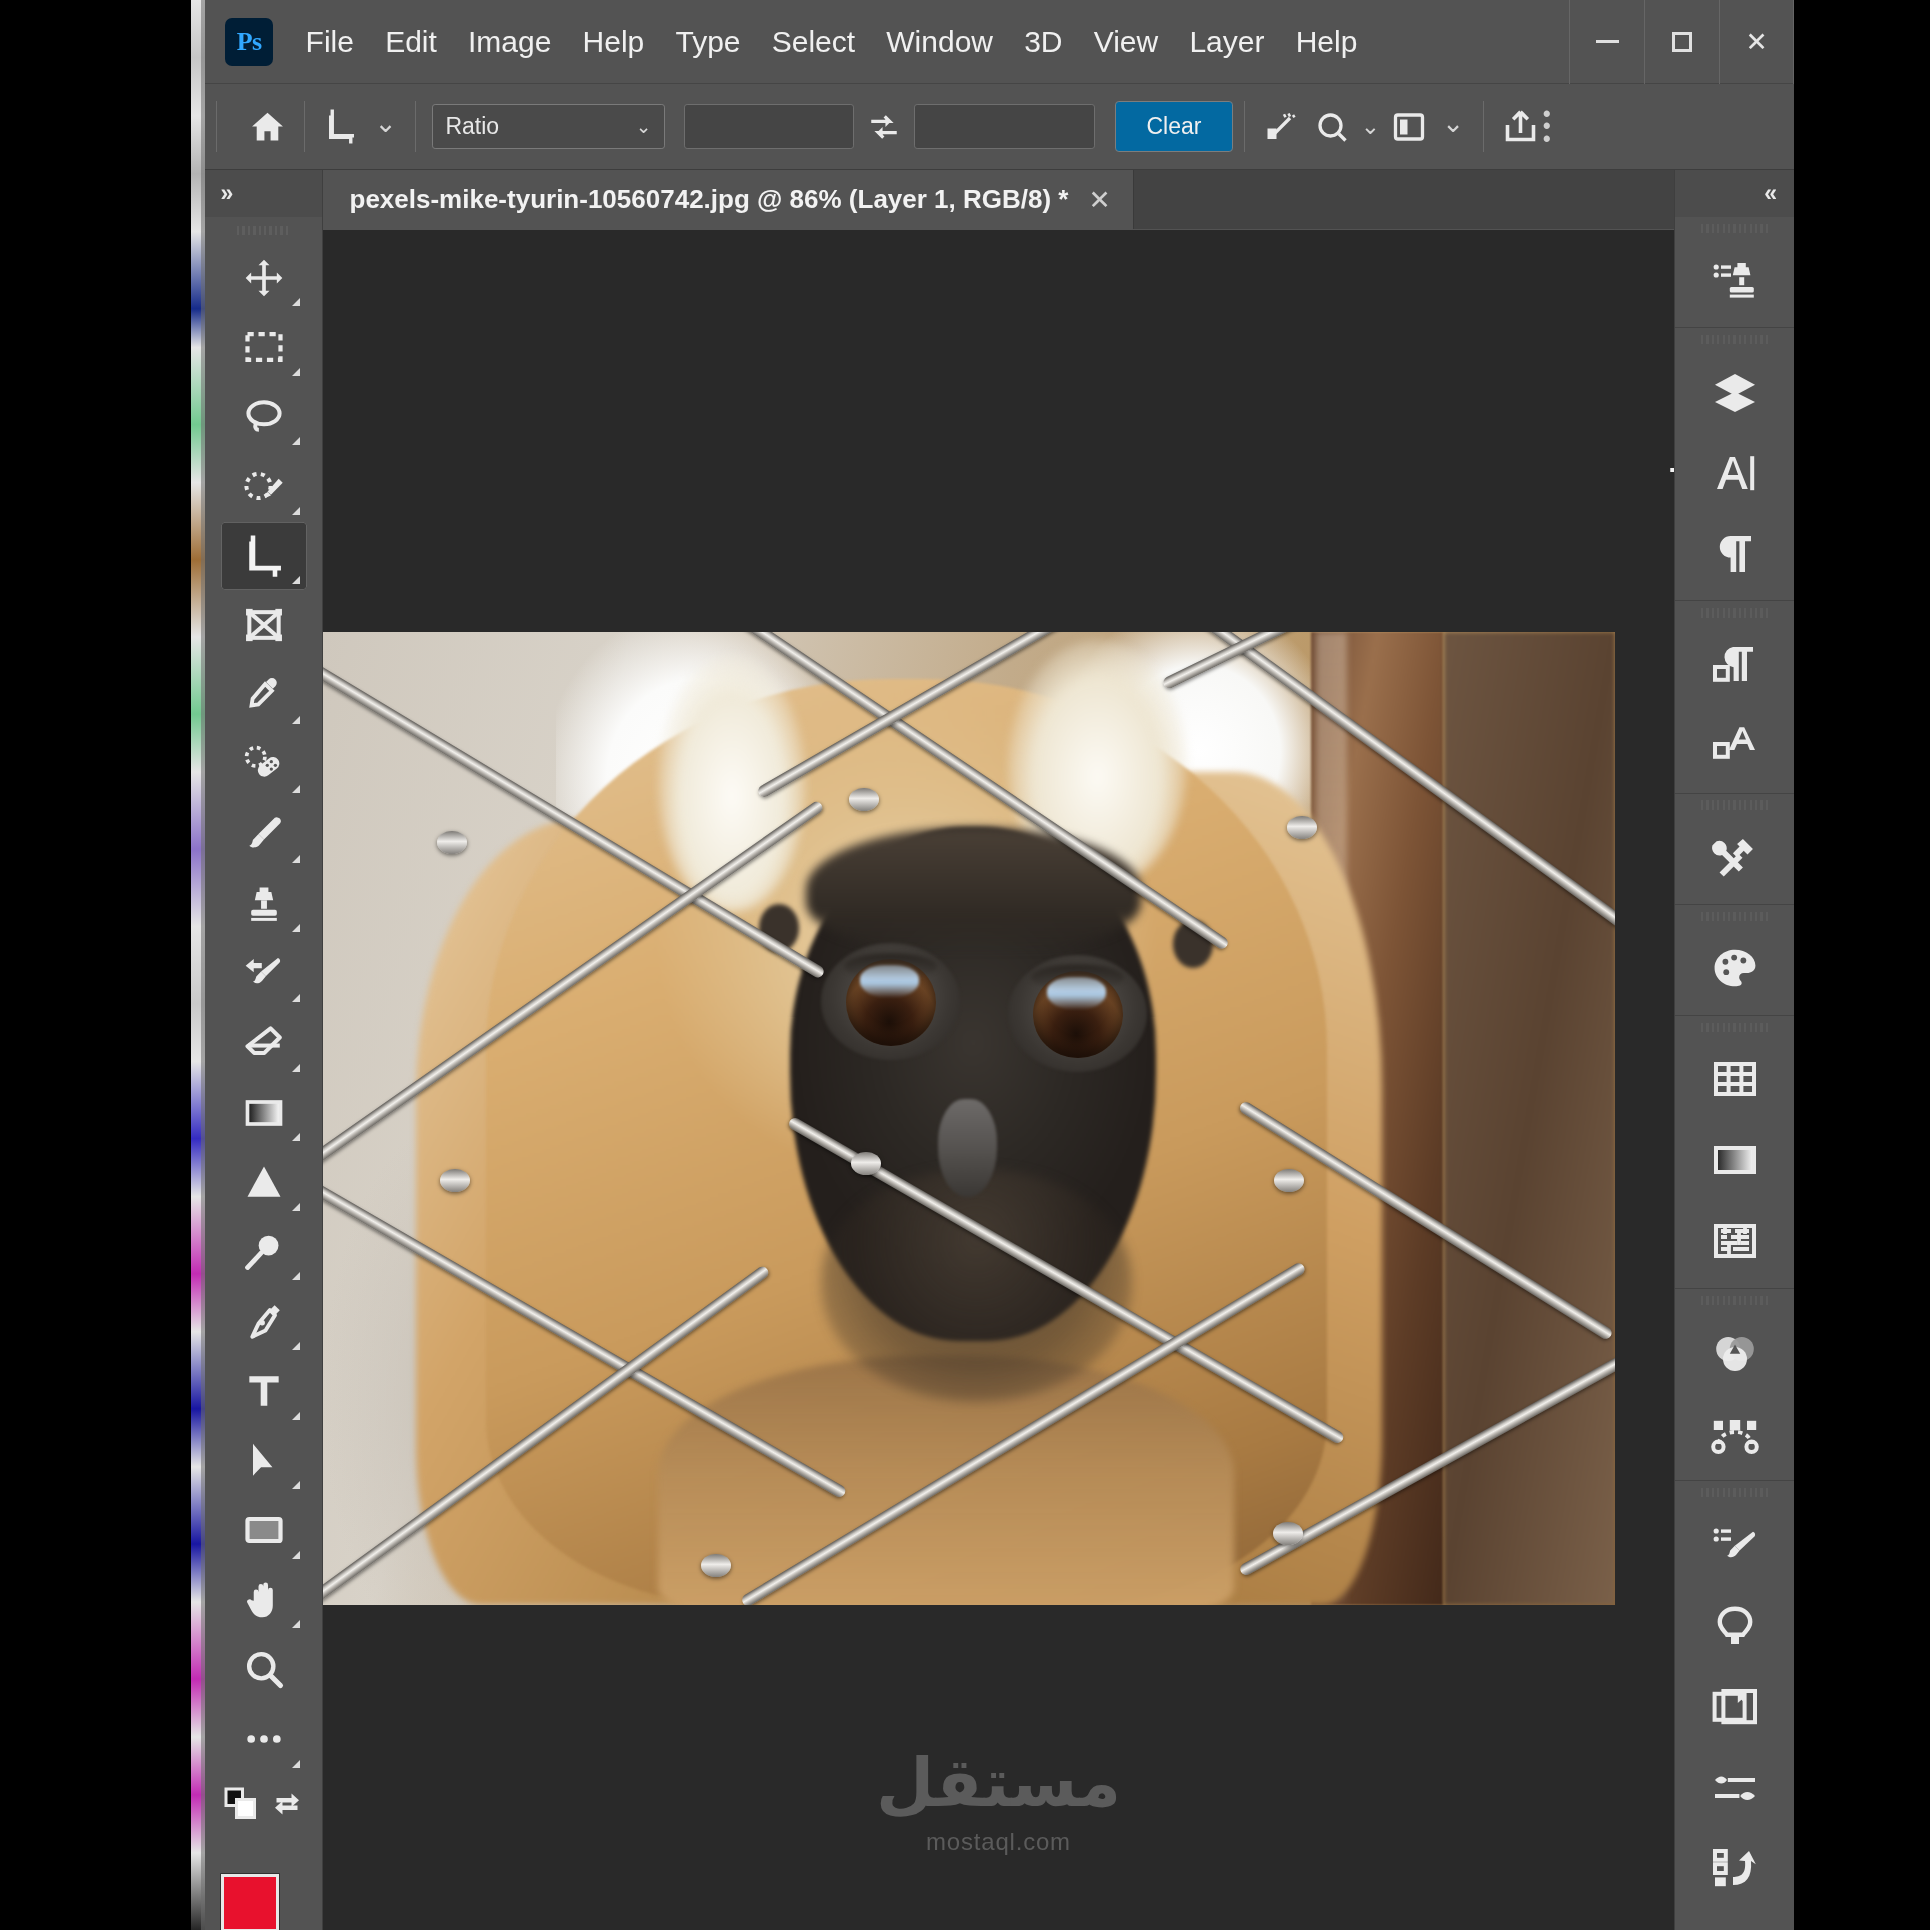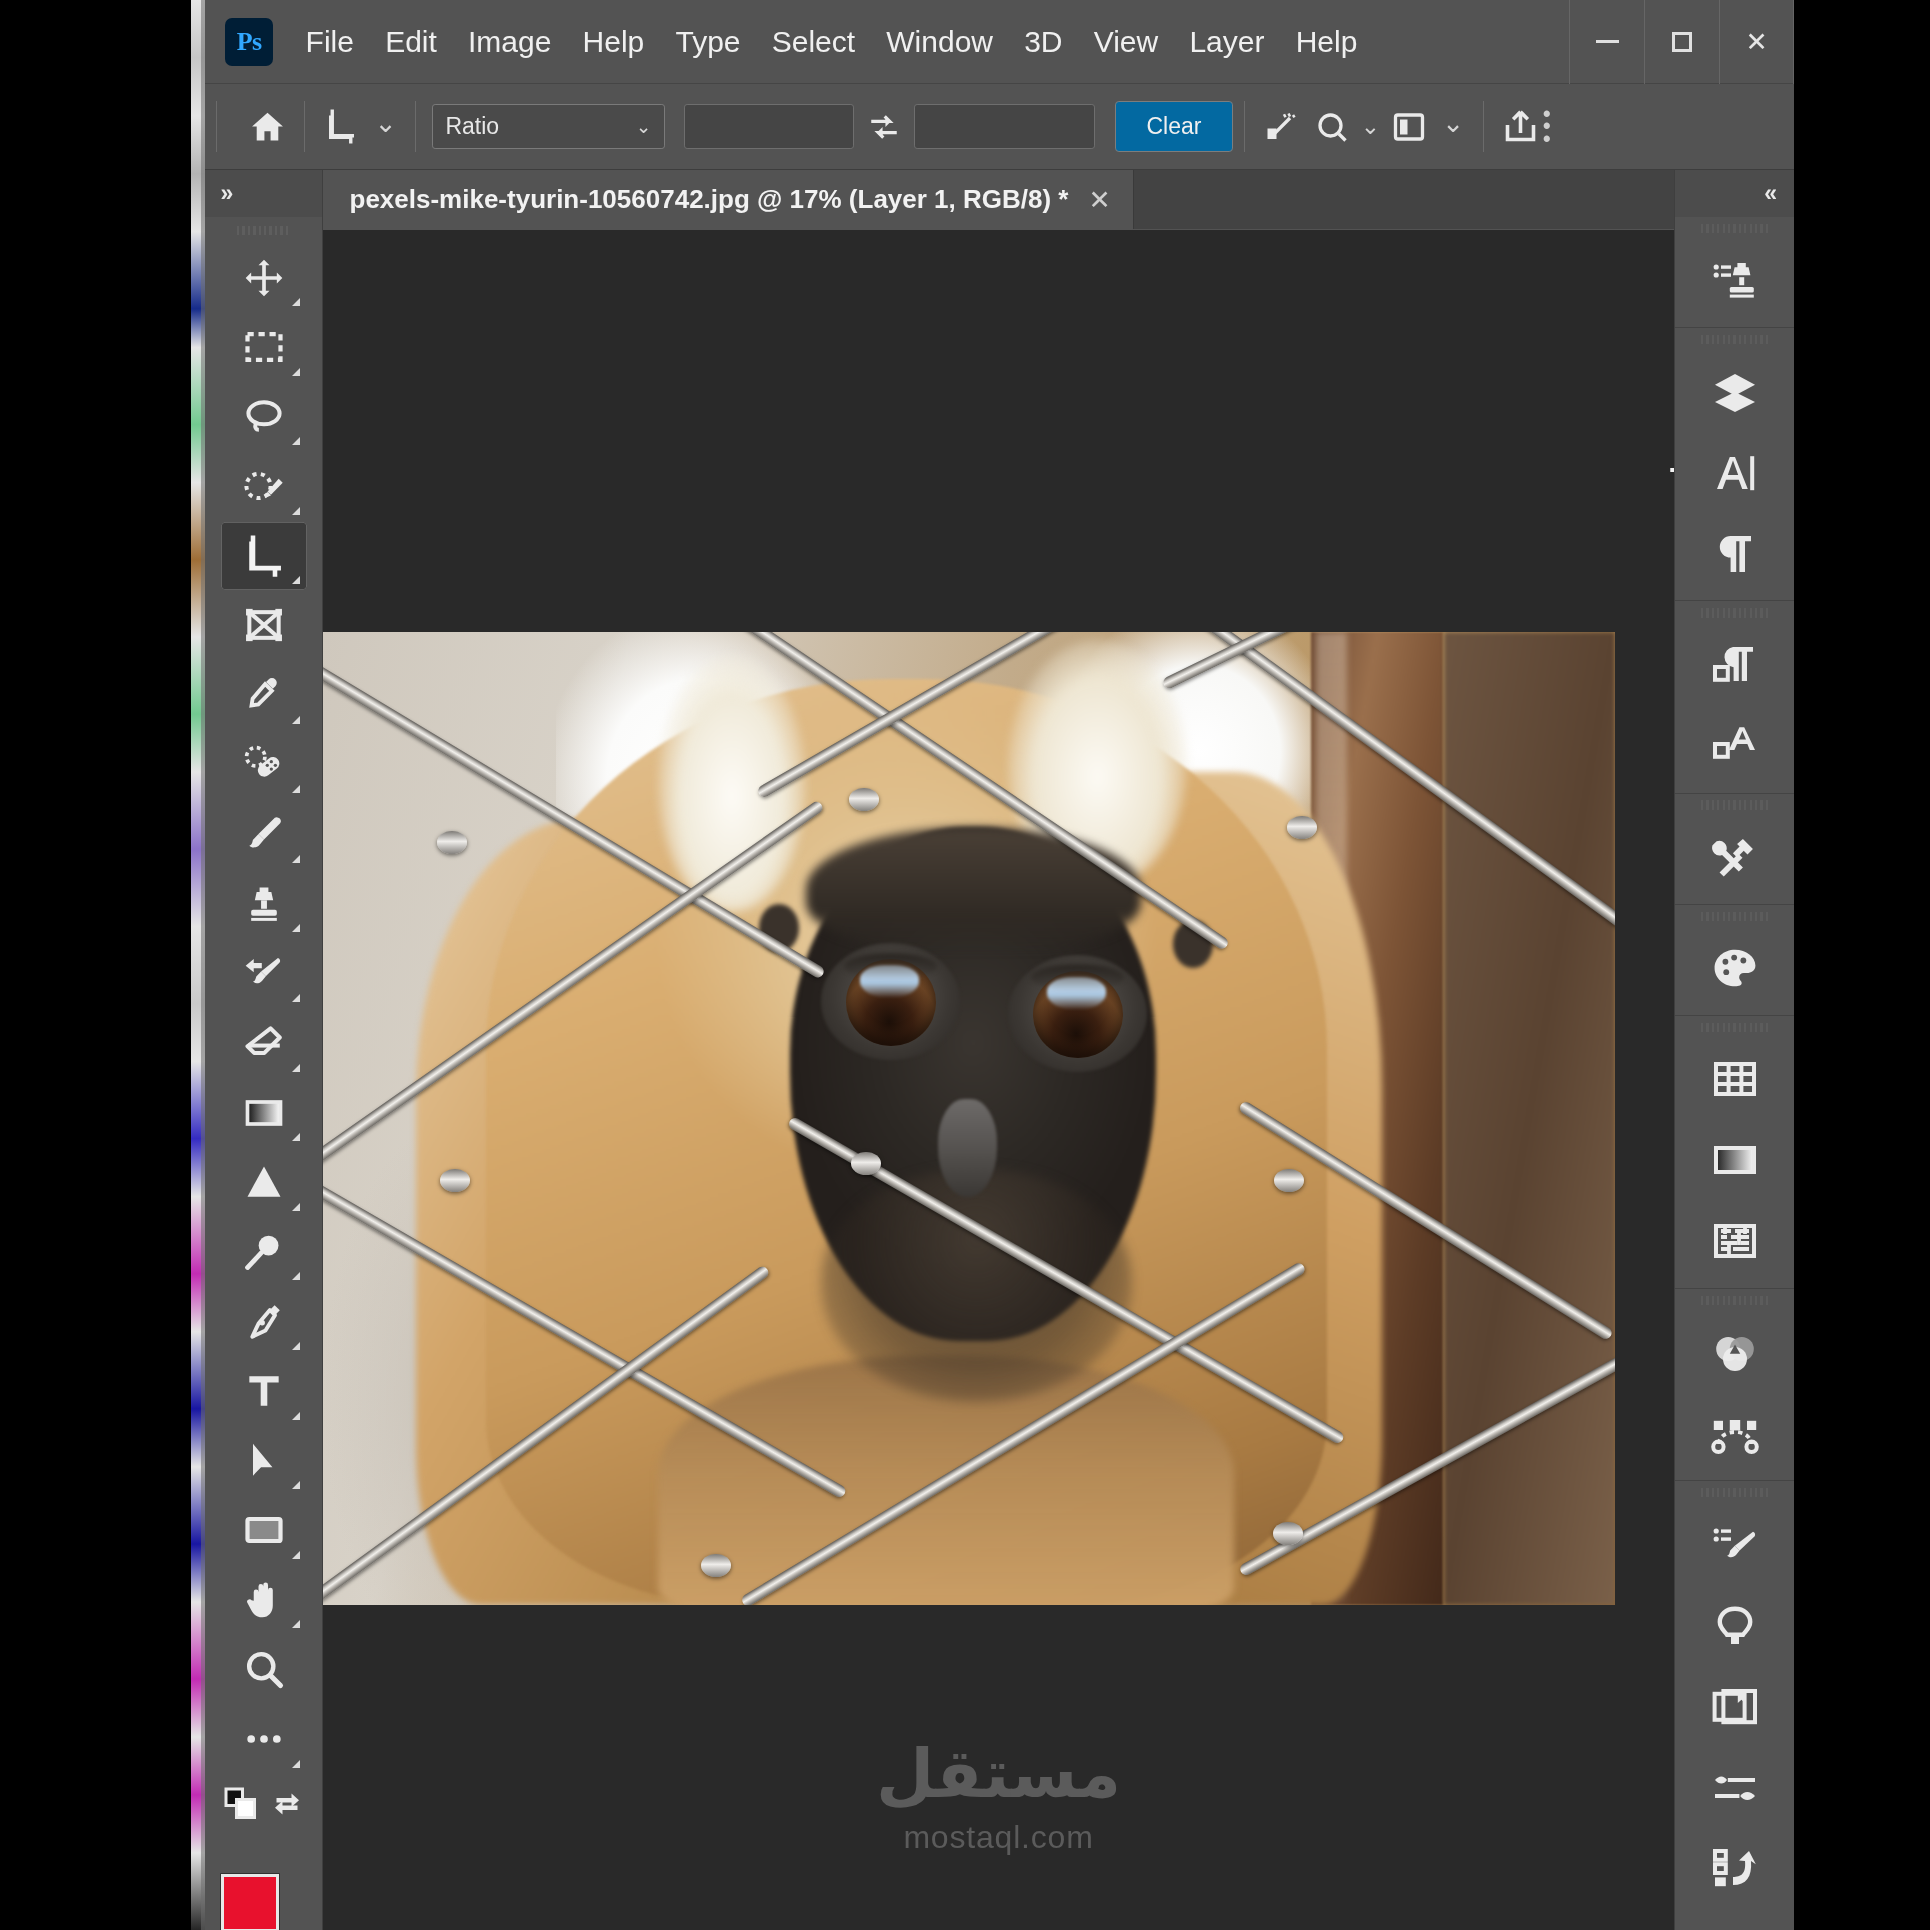"pexels-mike-tyurin-10560742.jpg @ 17%" span { text: 17% -> 86% }
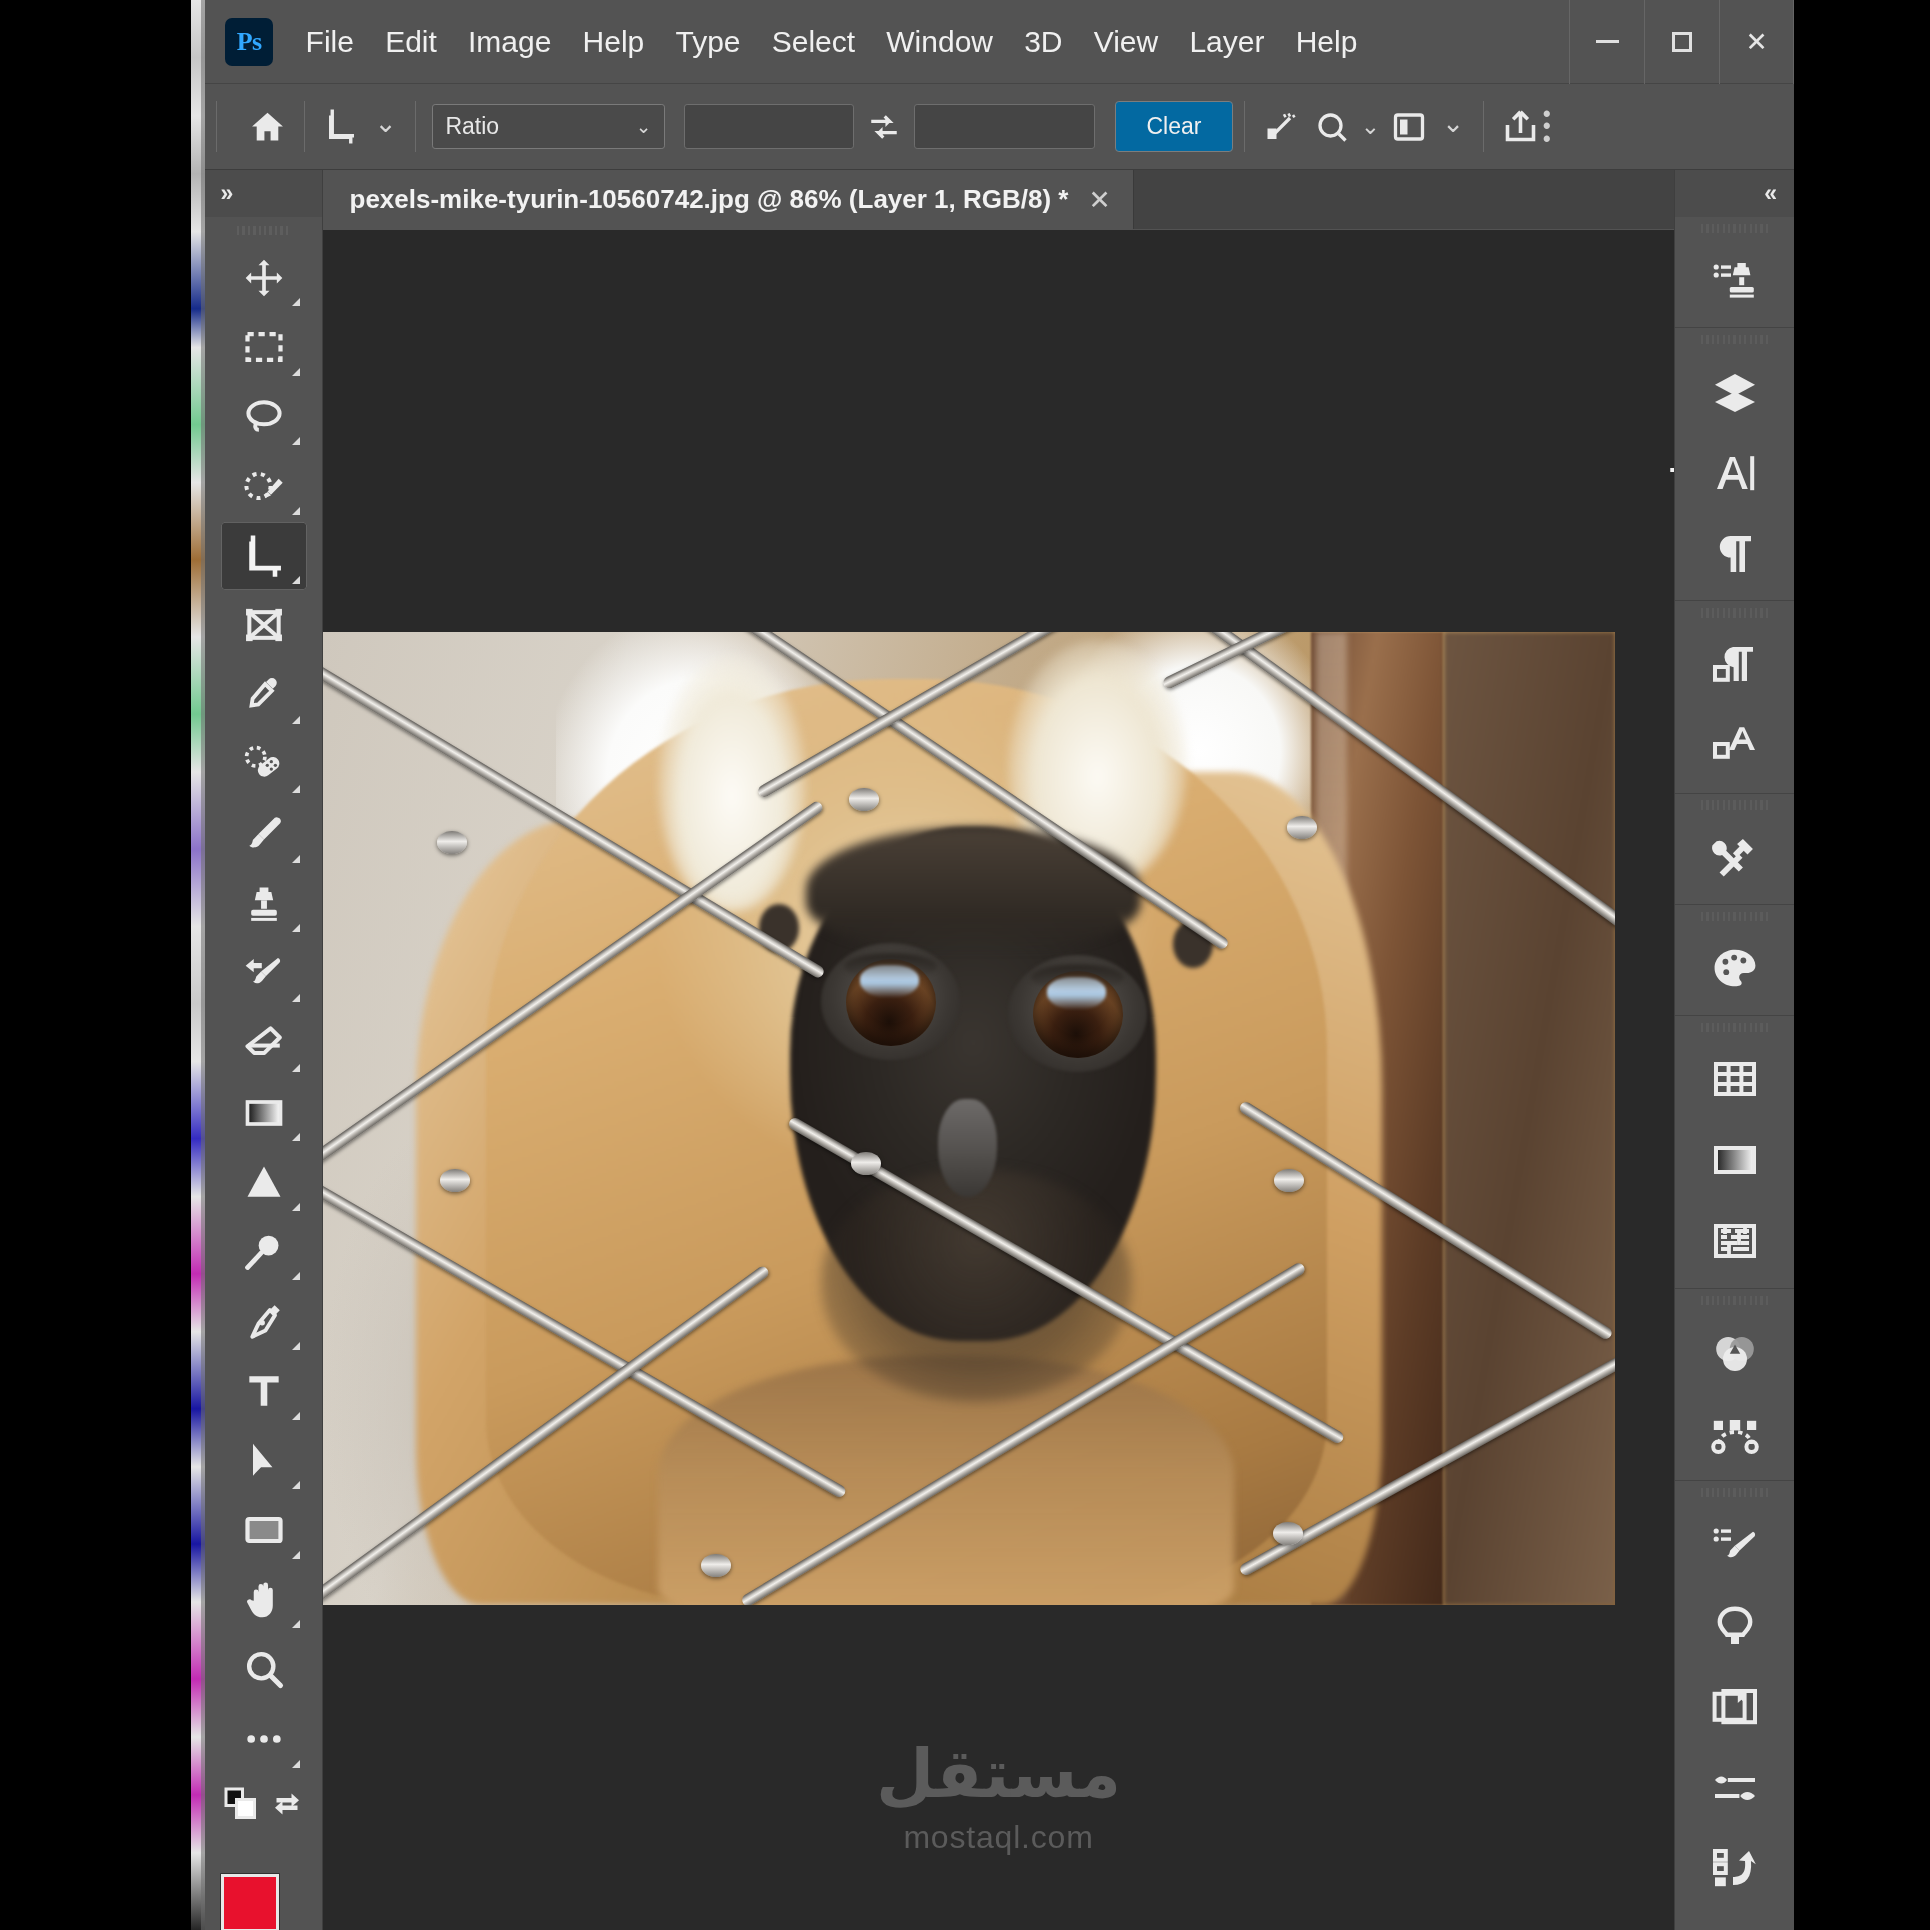"mostaql.com" #wm-en { font-size: 32px -> 24px }
